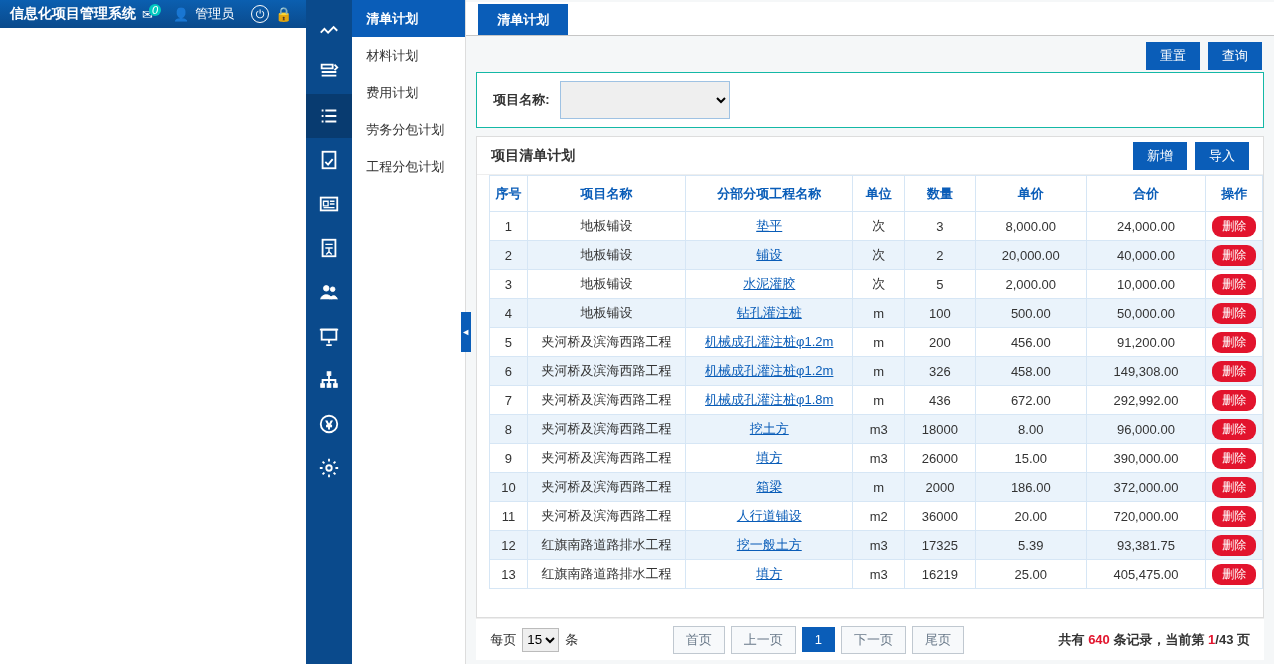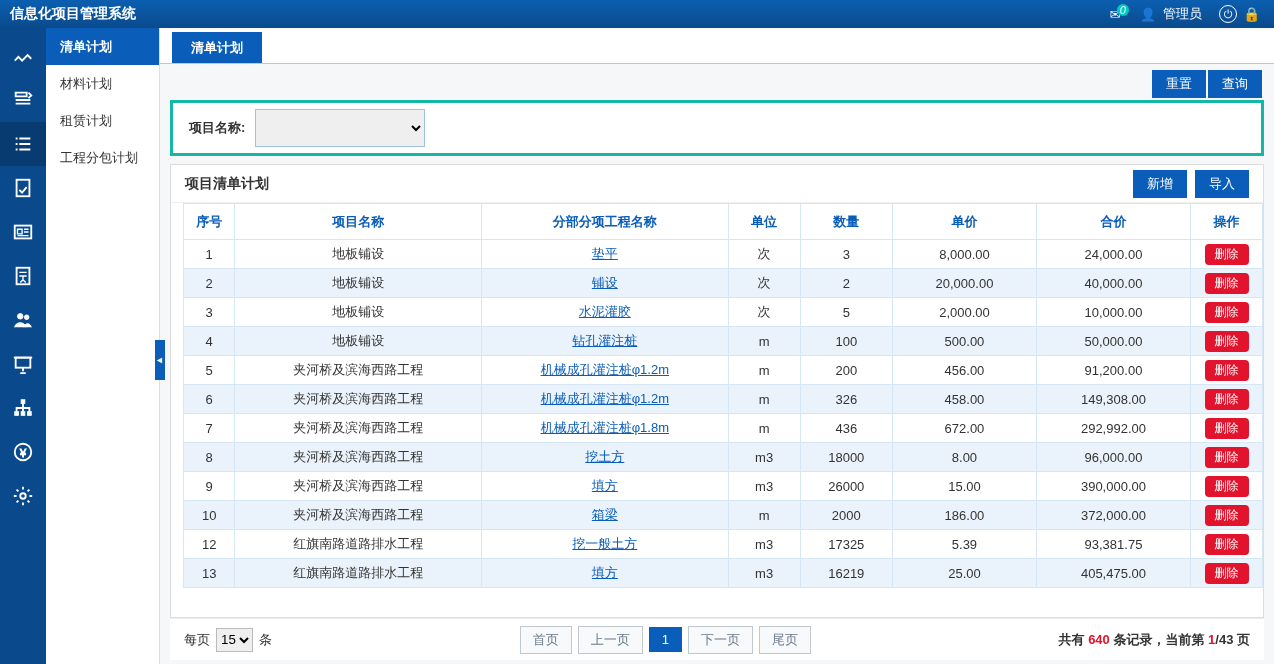"信息化项目管理系统" .app { flex-direction: column -> row }
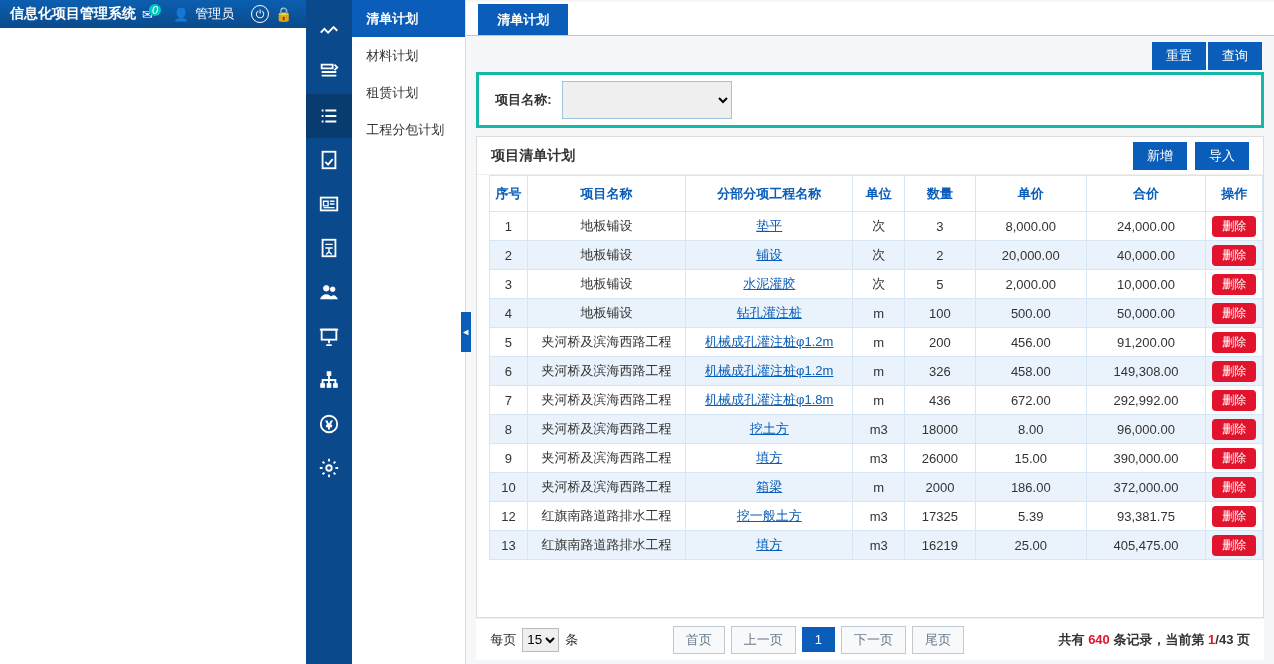"重置" div { gap: 2px -> 8px }
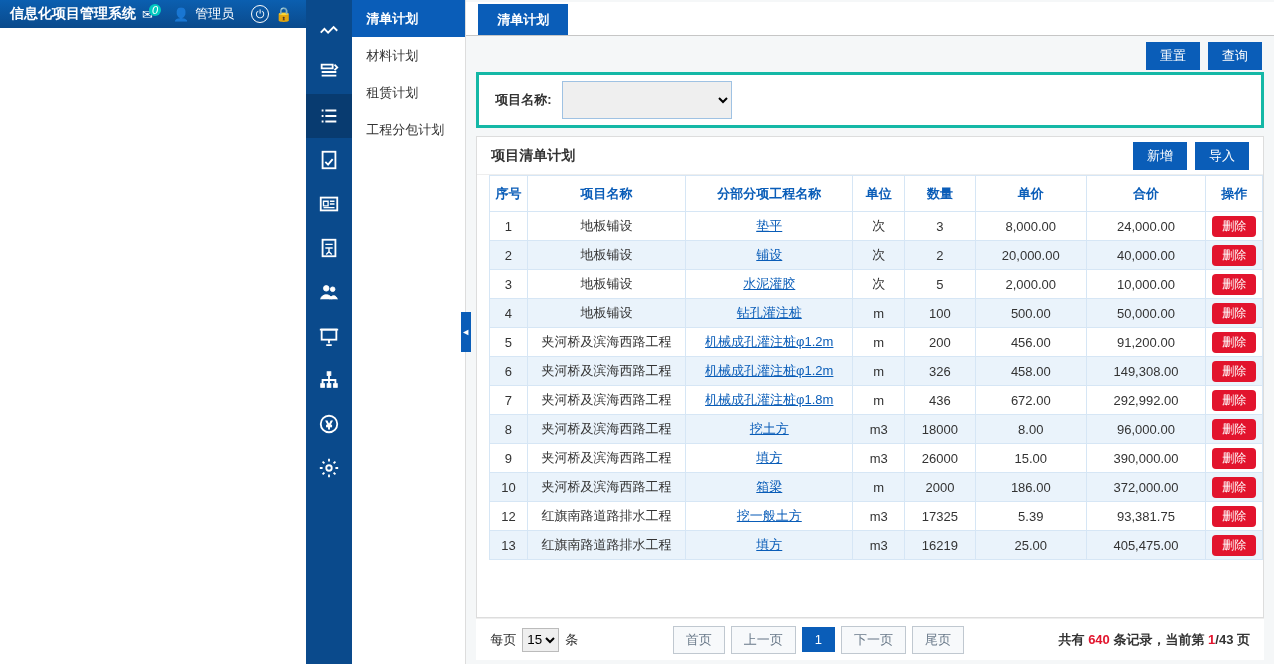"租赁计划" div.item { text: 租赁 -> 费用 }
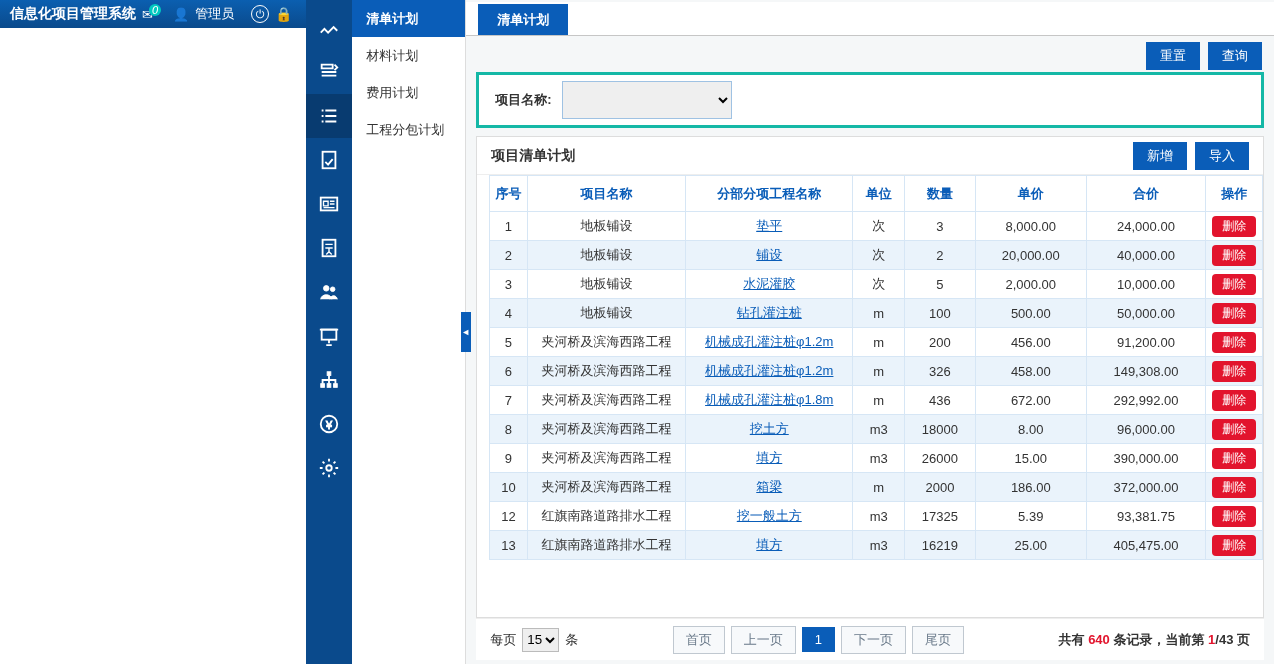"项目名称:" .filterbar { border: 3px solid #14b8a6 -> 1px solid #14b8a6 }
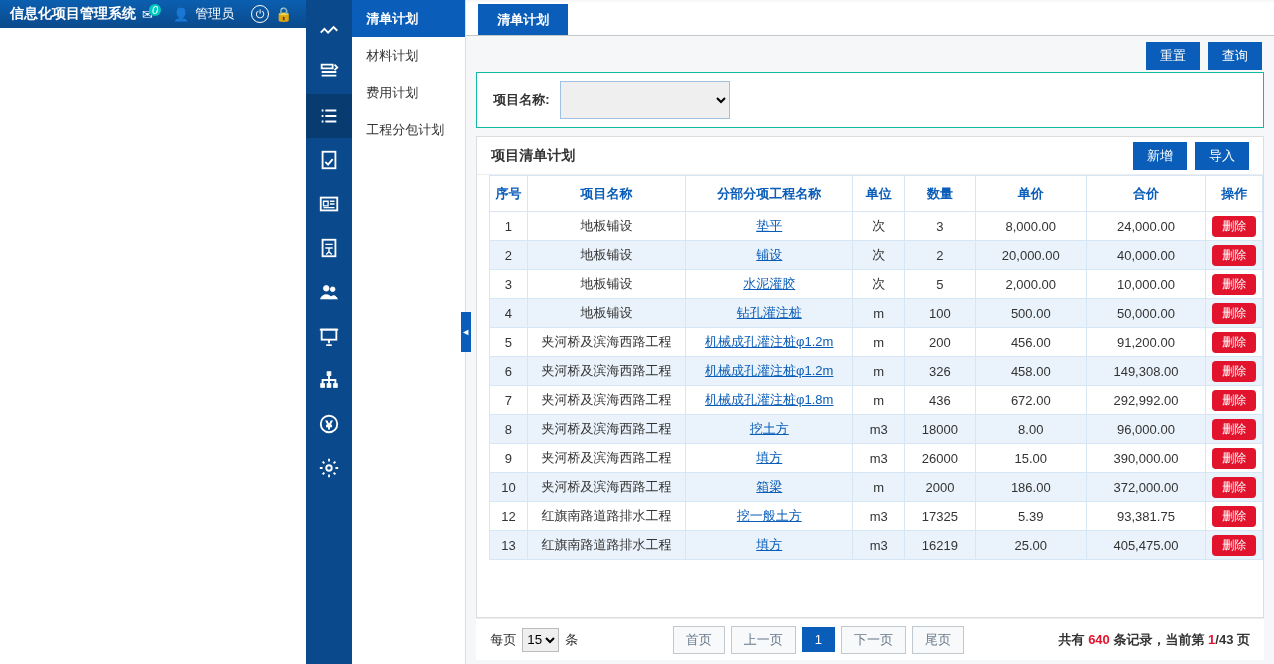"劳务分包计划" div.item { html: none -> <div>劳务分包计划</div> }
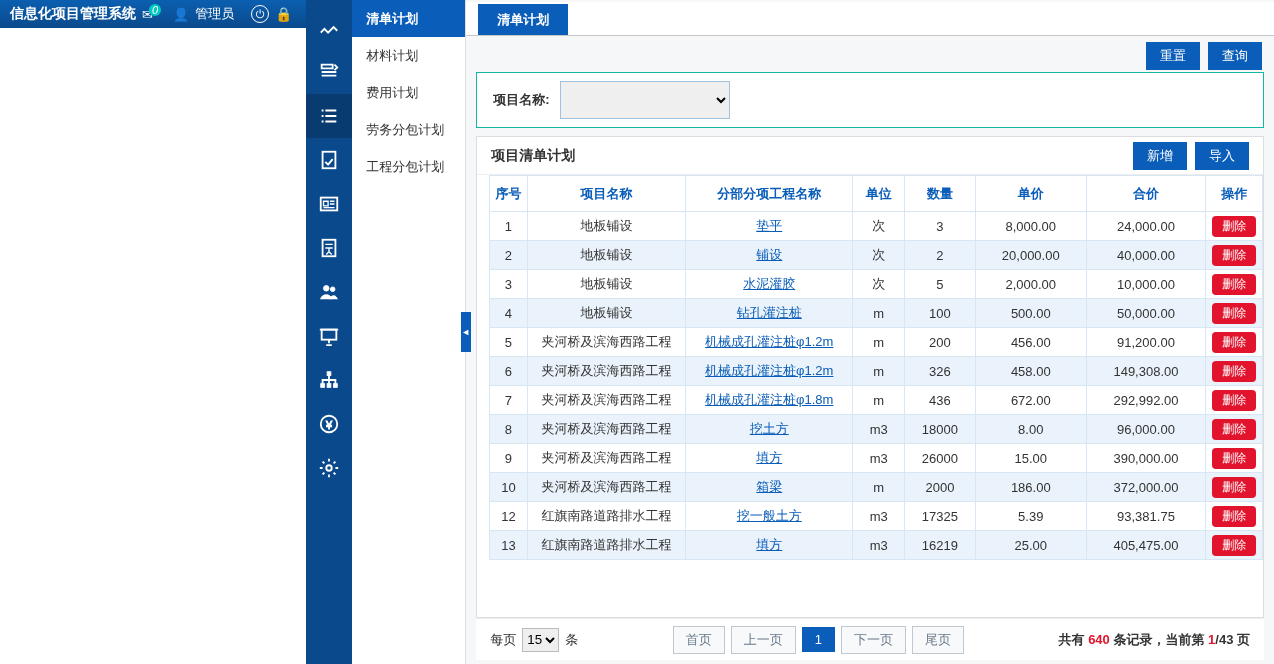"删除" .del-btn { border-radius: 4px -> 9px }
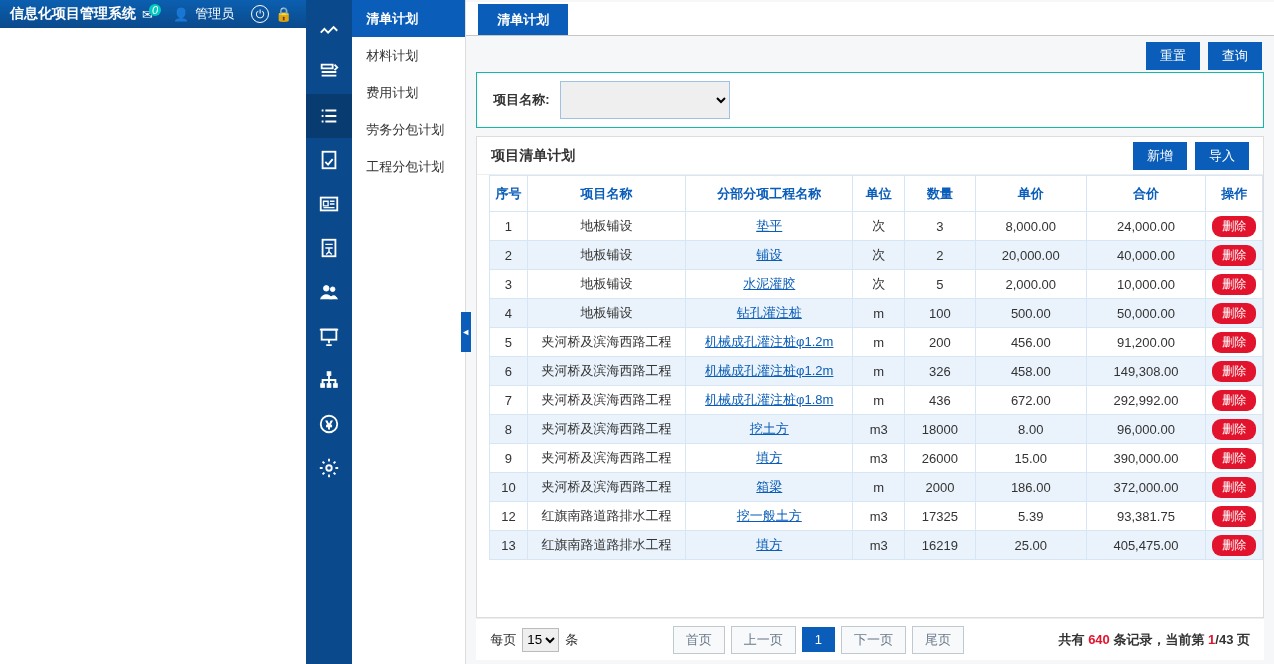"11" tr { html: none -> <tr> <td>11</td> <td>夹河桥及滨海西路工程</td> <td>人行道铺设</td> <td>m2</td> <td>36000</td> <td>20.00</td> <td>720,000.00</td> <td><button>删除</button></td> </tr> }
